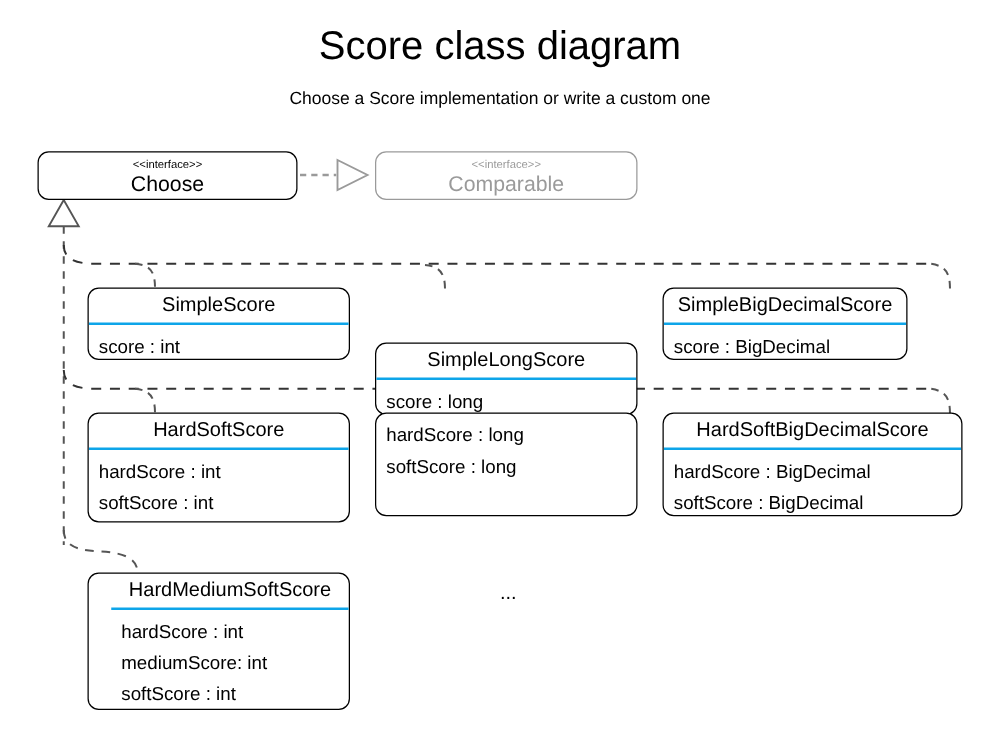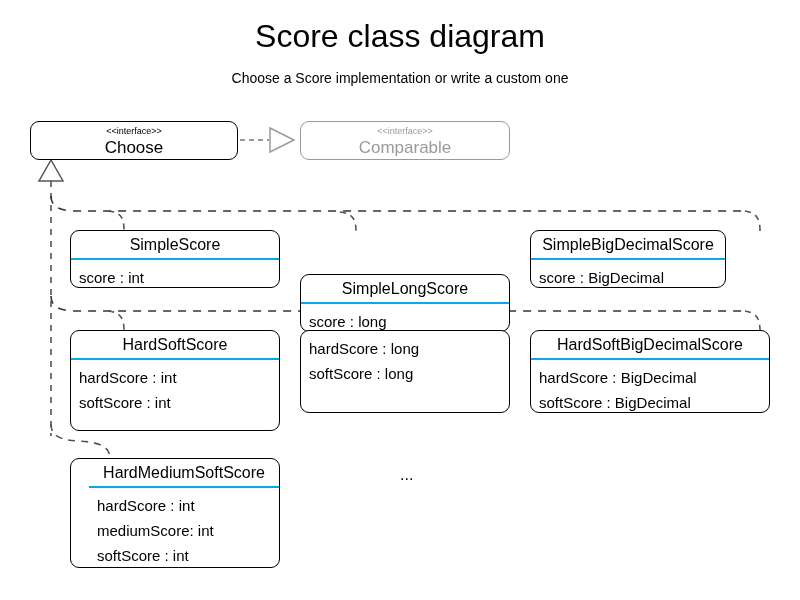"HardSoftScore" div.uml-class { height: 101px -> 88px }
